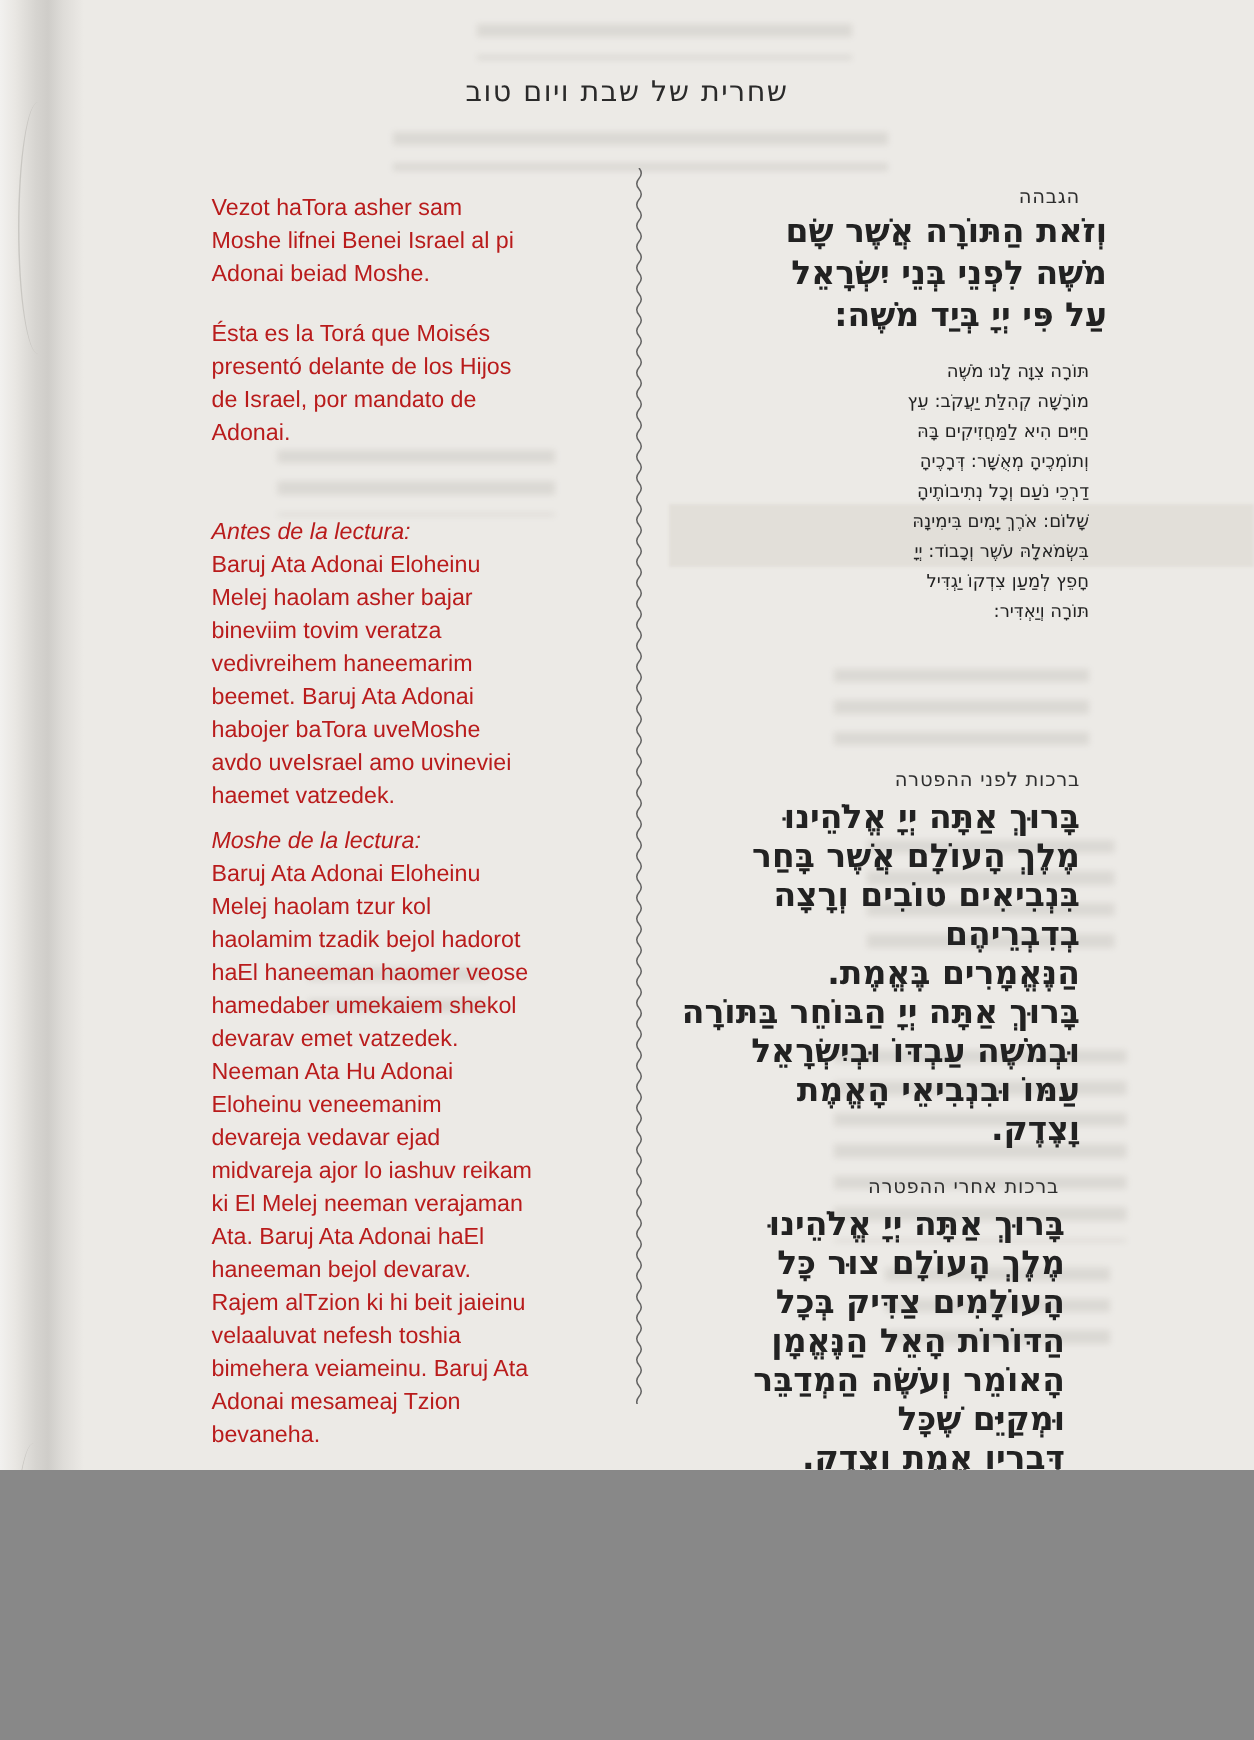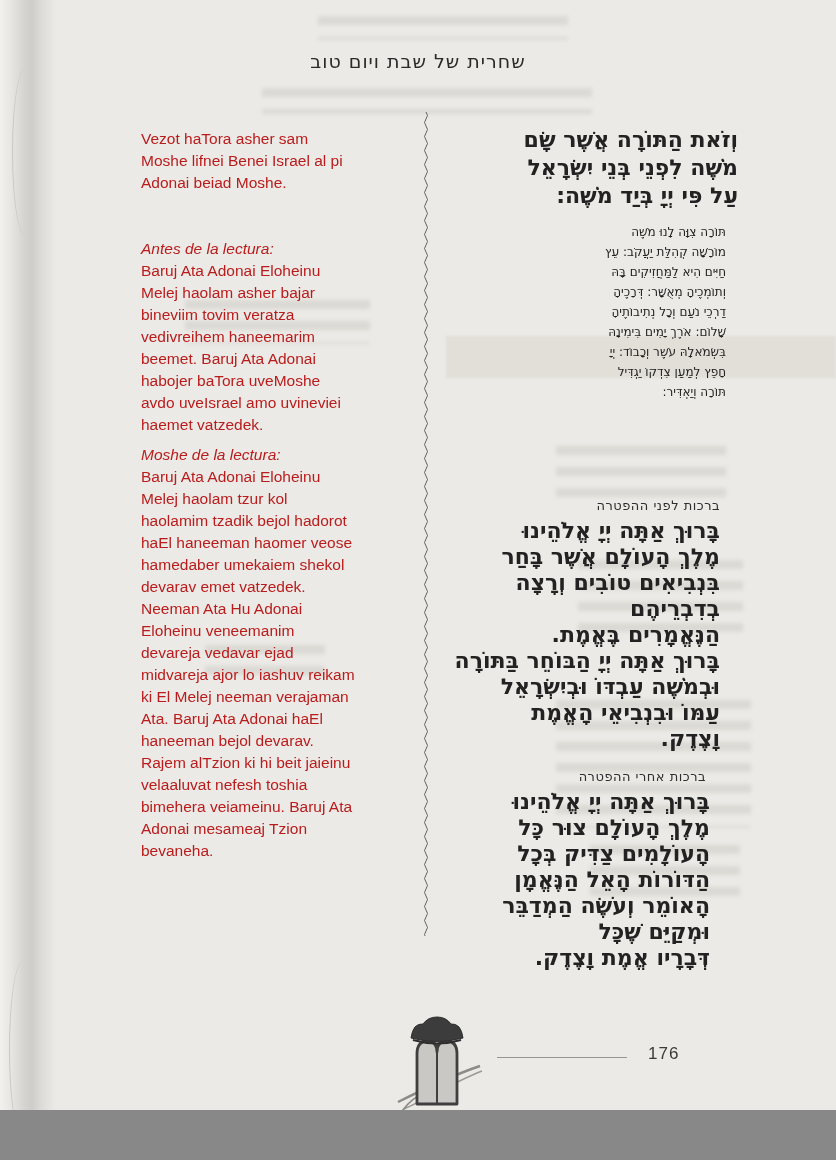"שחרית של שבת ויום טוב" .scan { height: 1110px -> 980px }
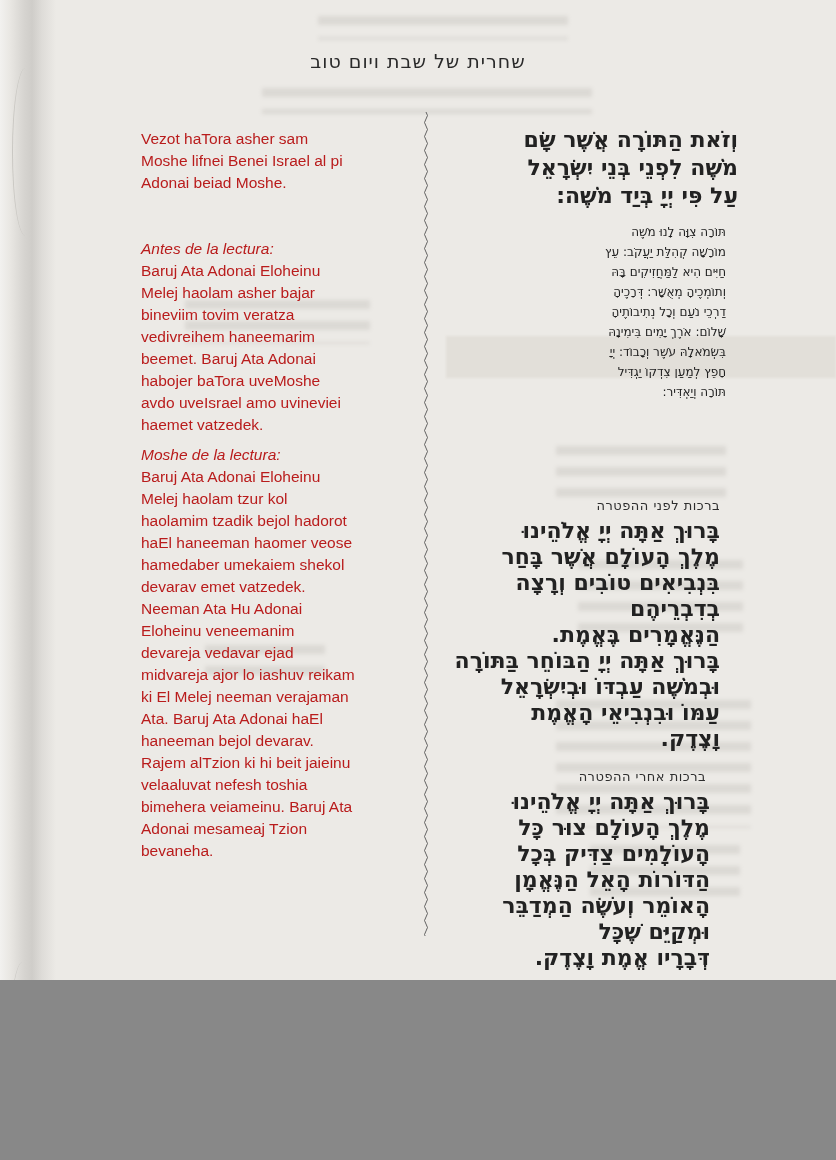"הגבהה" div.h-label { html: none -> <div>הגבהה</div> }
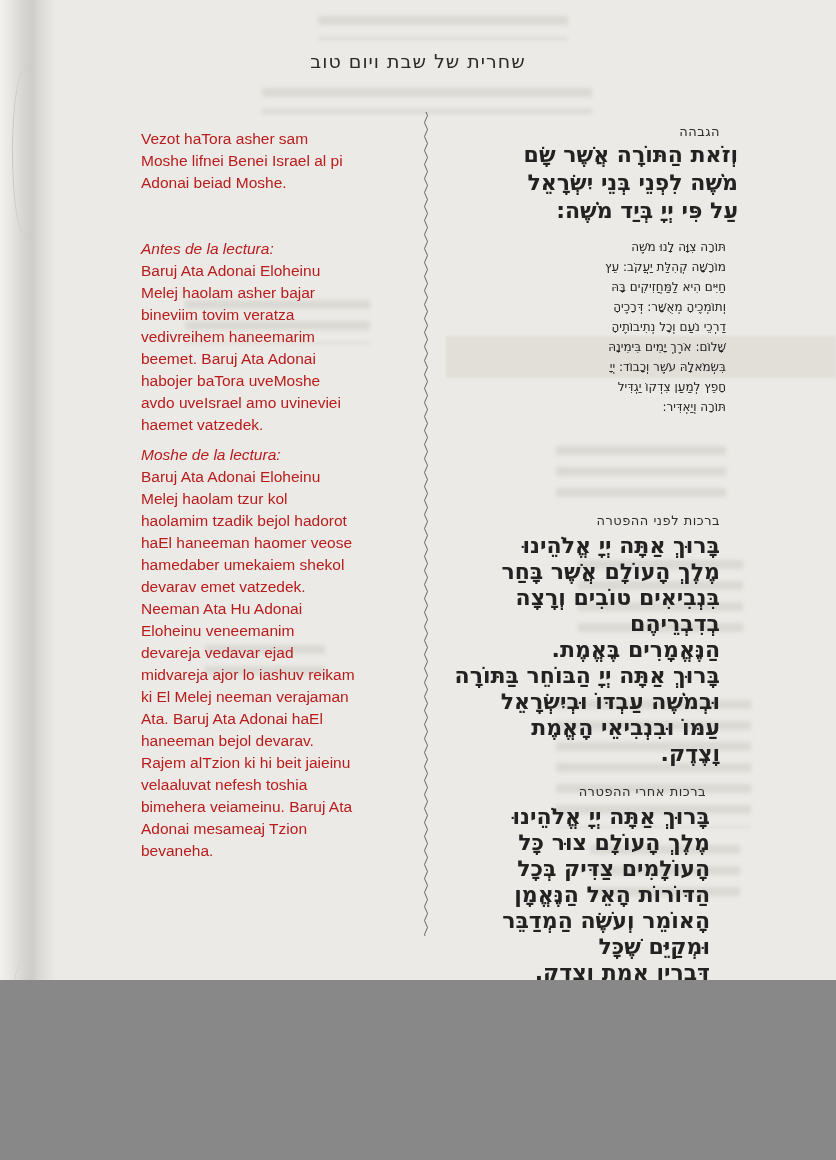"Ésta es la Torá que" div.l-block { html: none -> <div>Ésta es la Torá que Moisés presentó delante de los Hijos de Israel, por mandato de Adonai.</div> }
